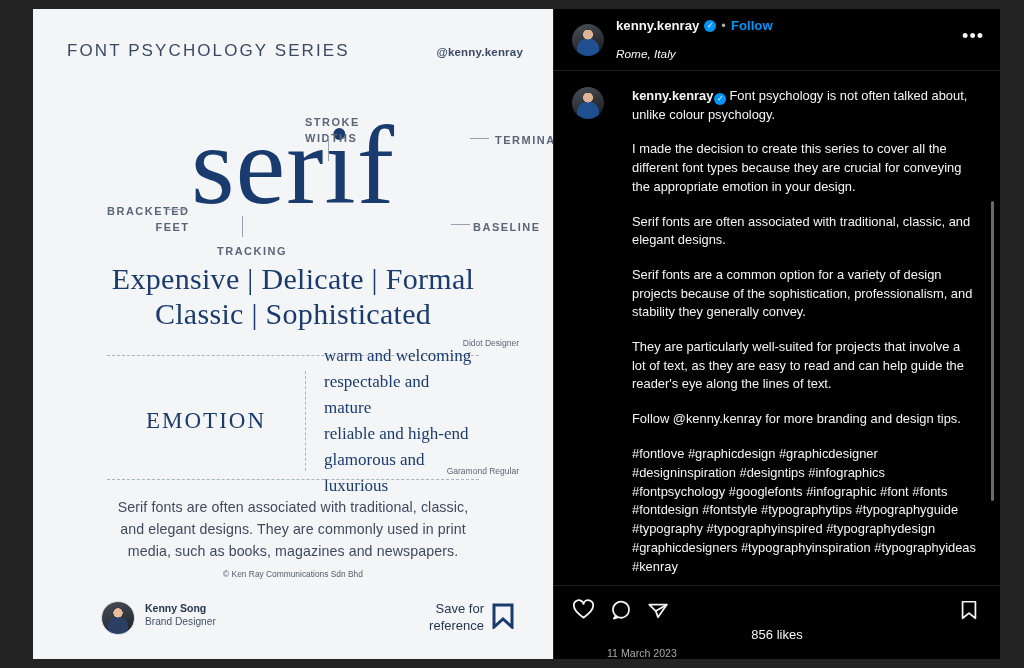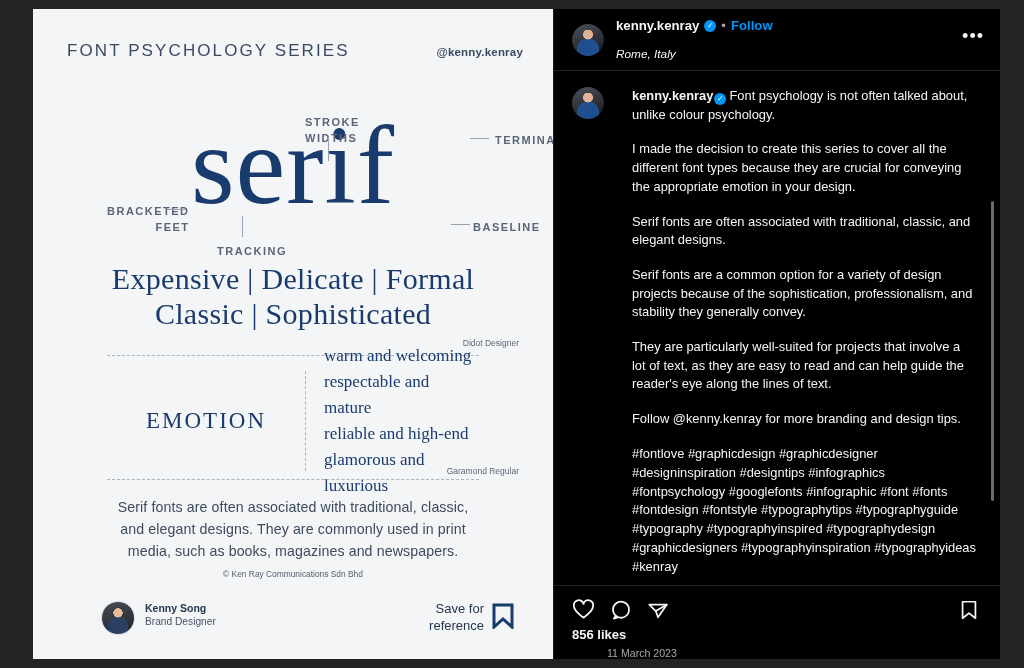"856 likes" .likes-count { font-weight: 700 -> 400; text-align: none -> center }
